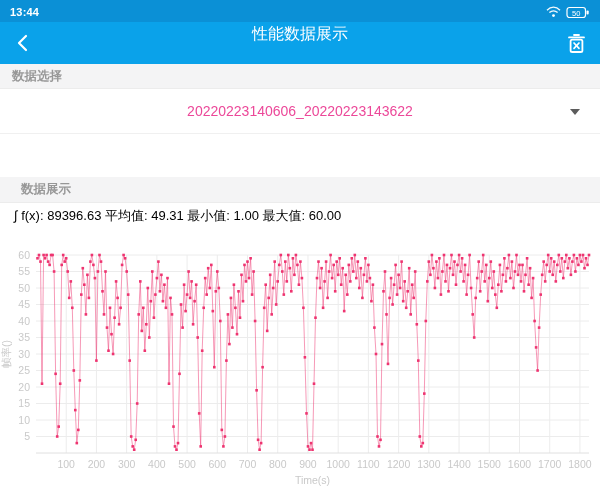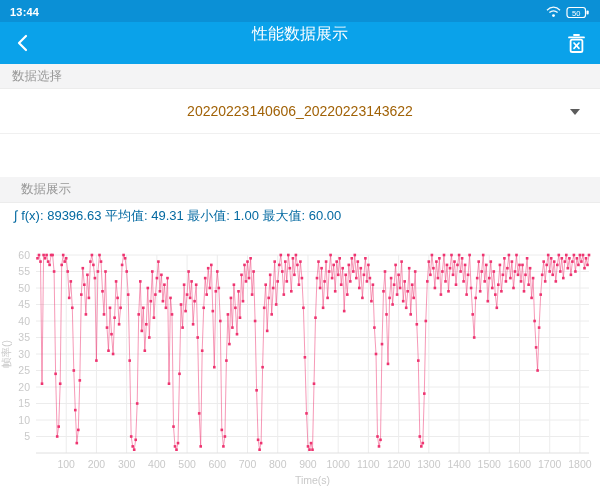"数据选择" .strip { font-weight: none -> bold }
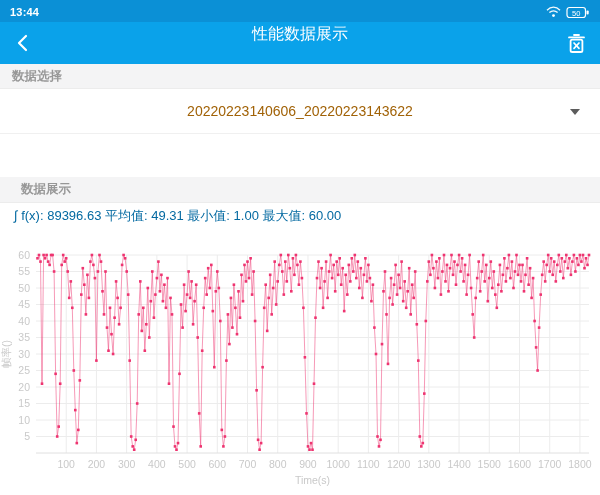"20220223140606_20220223143622" .drow { color: #a16207 -> #ec4899 }
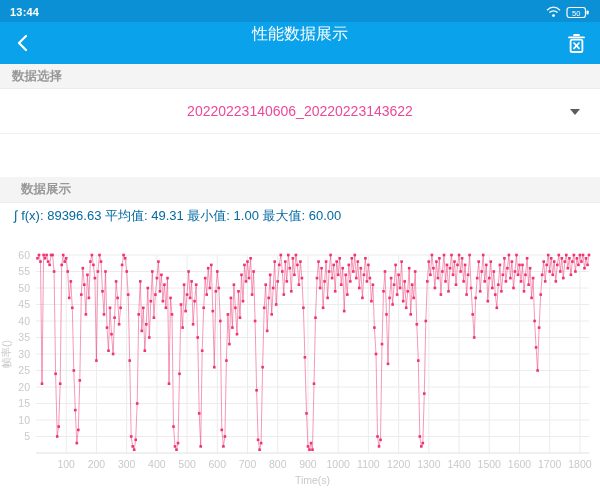"∫ f(x): 89396.63 平均值: 49.31" .summary { color: #0369a1 -> #000000 }
